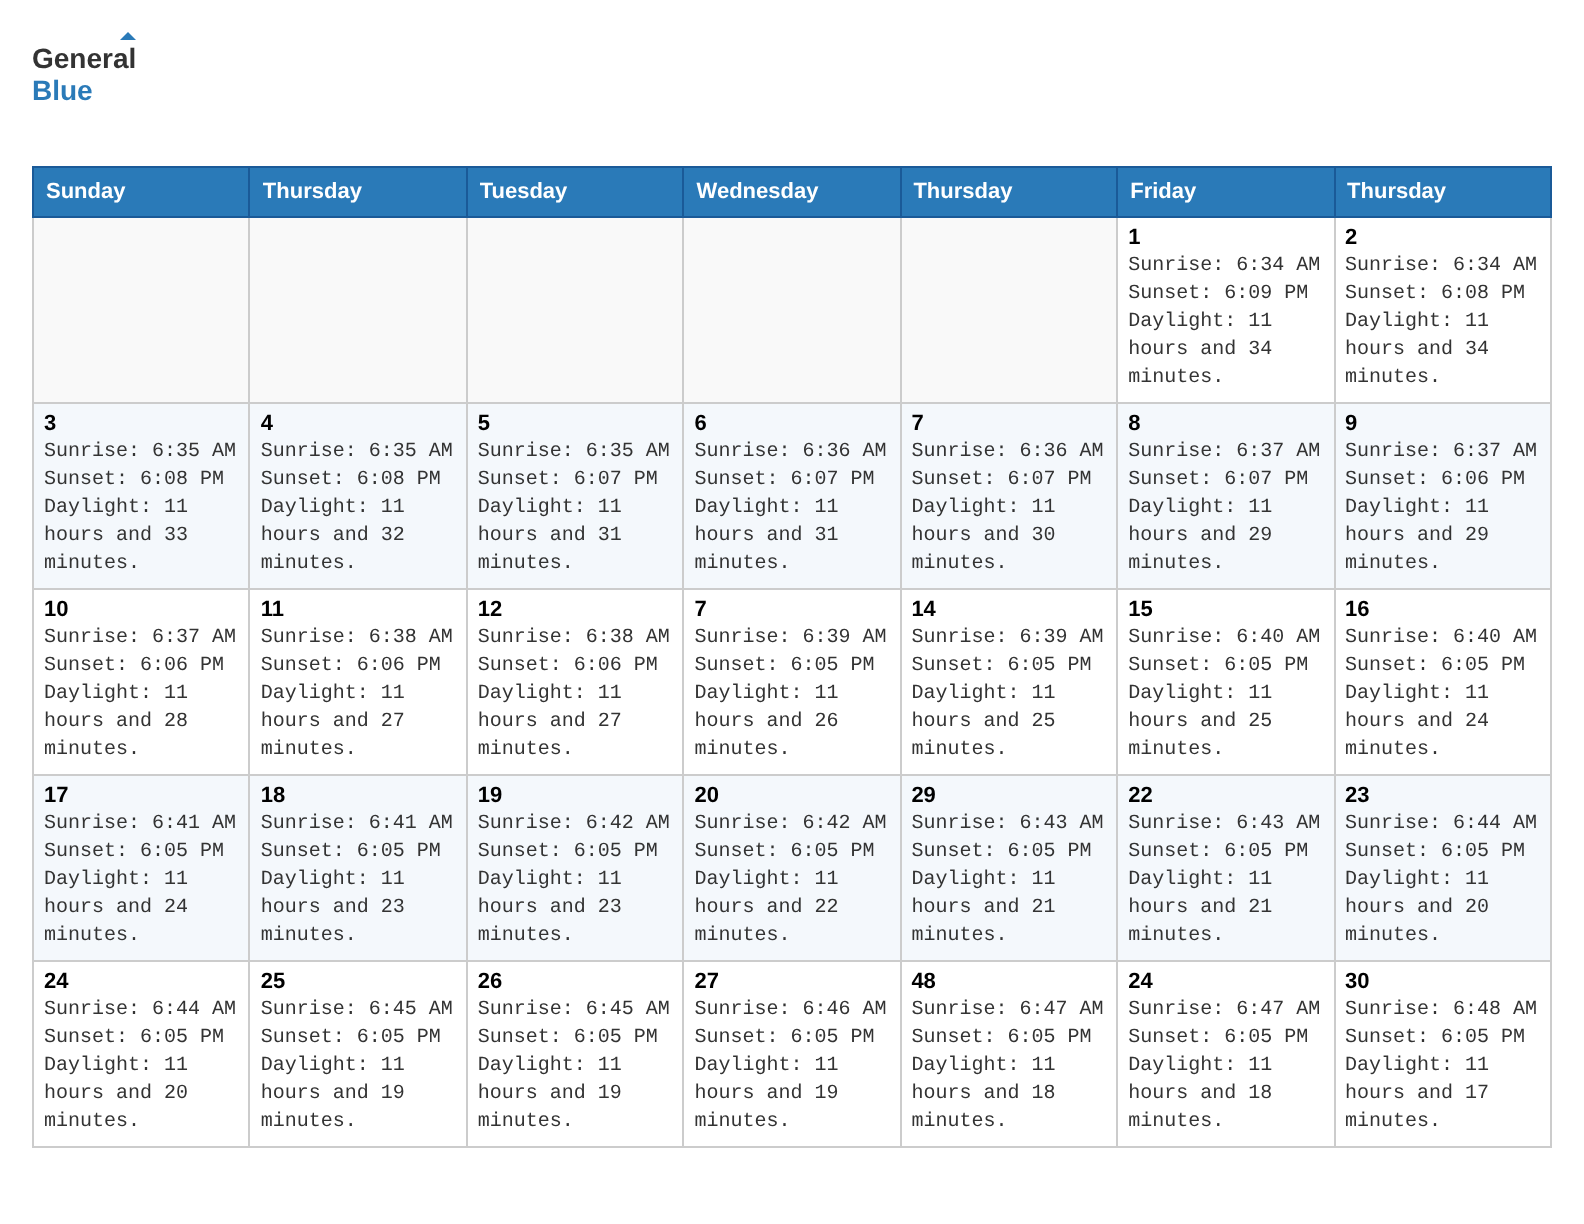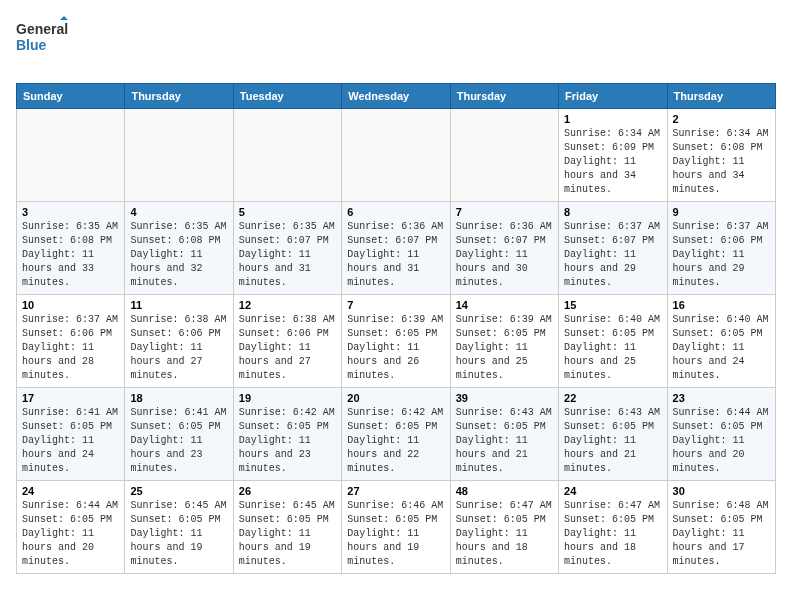"39" span.day-num { text: 39 -> 29 }
